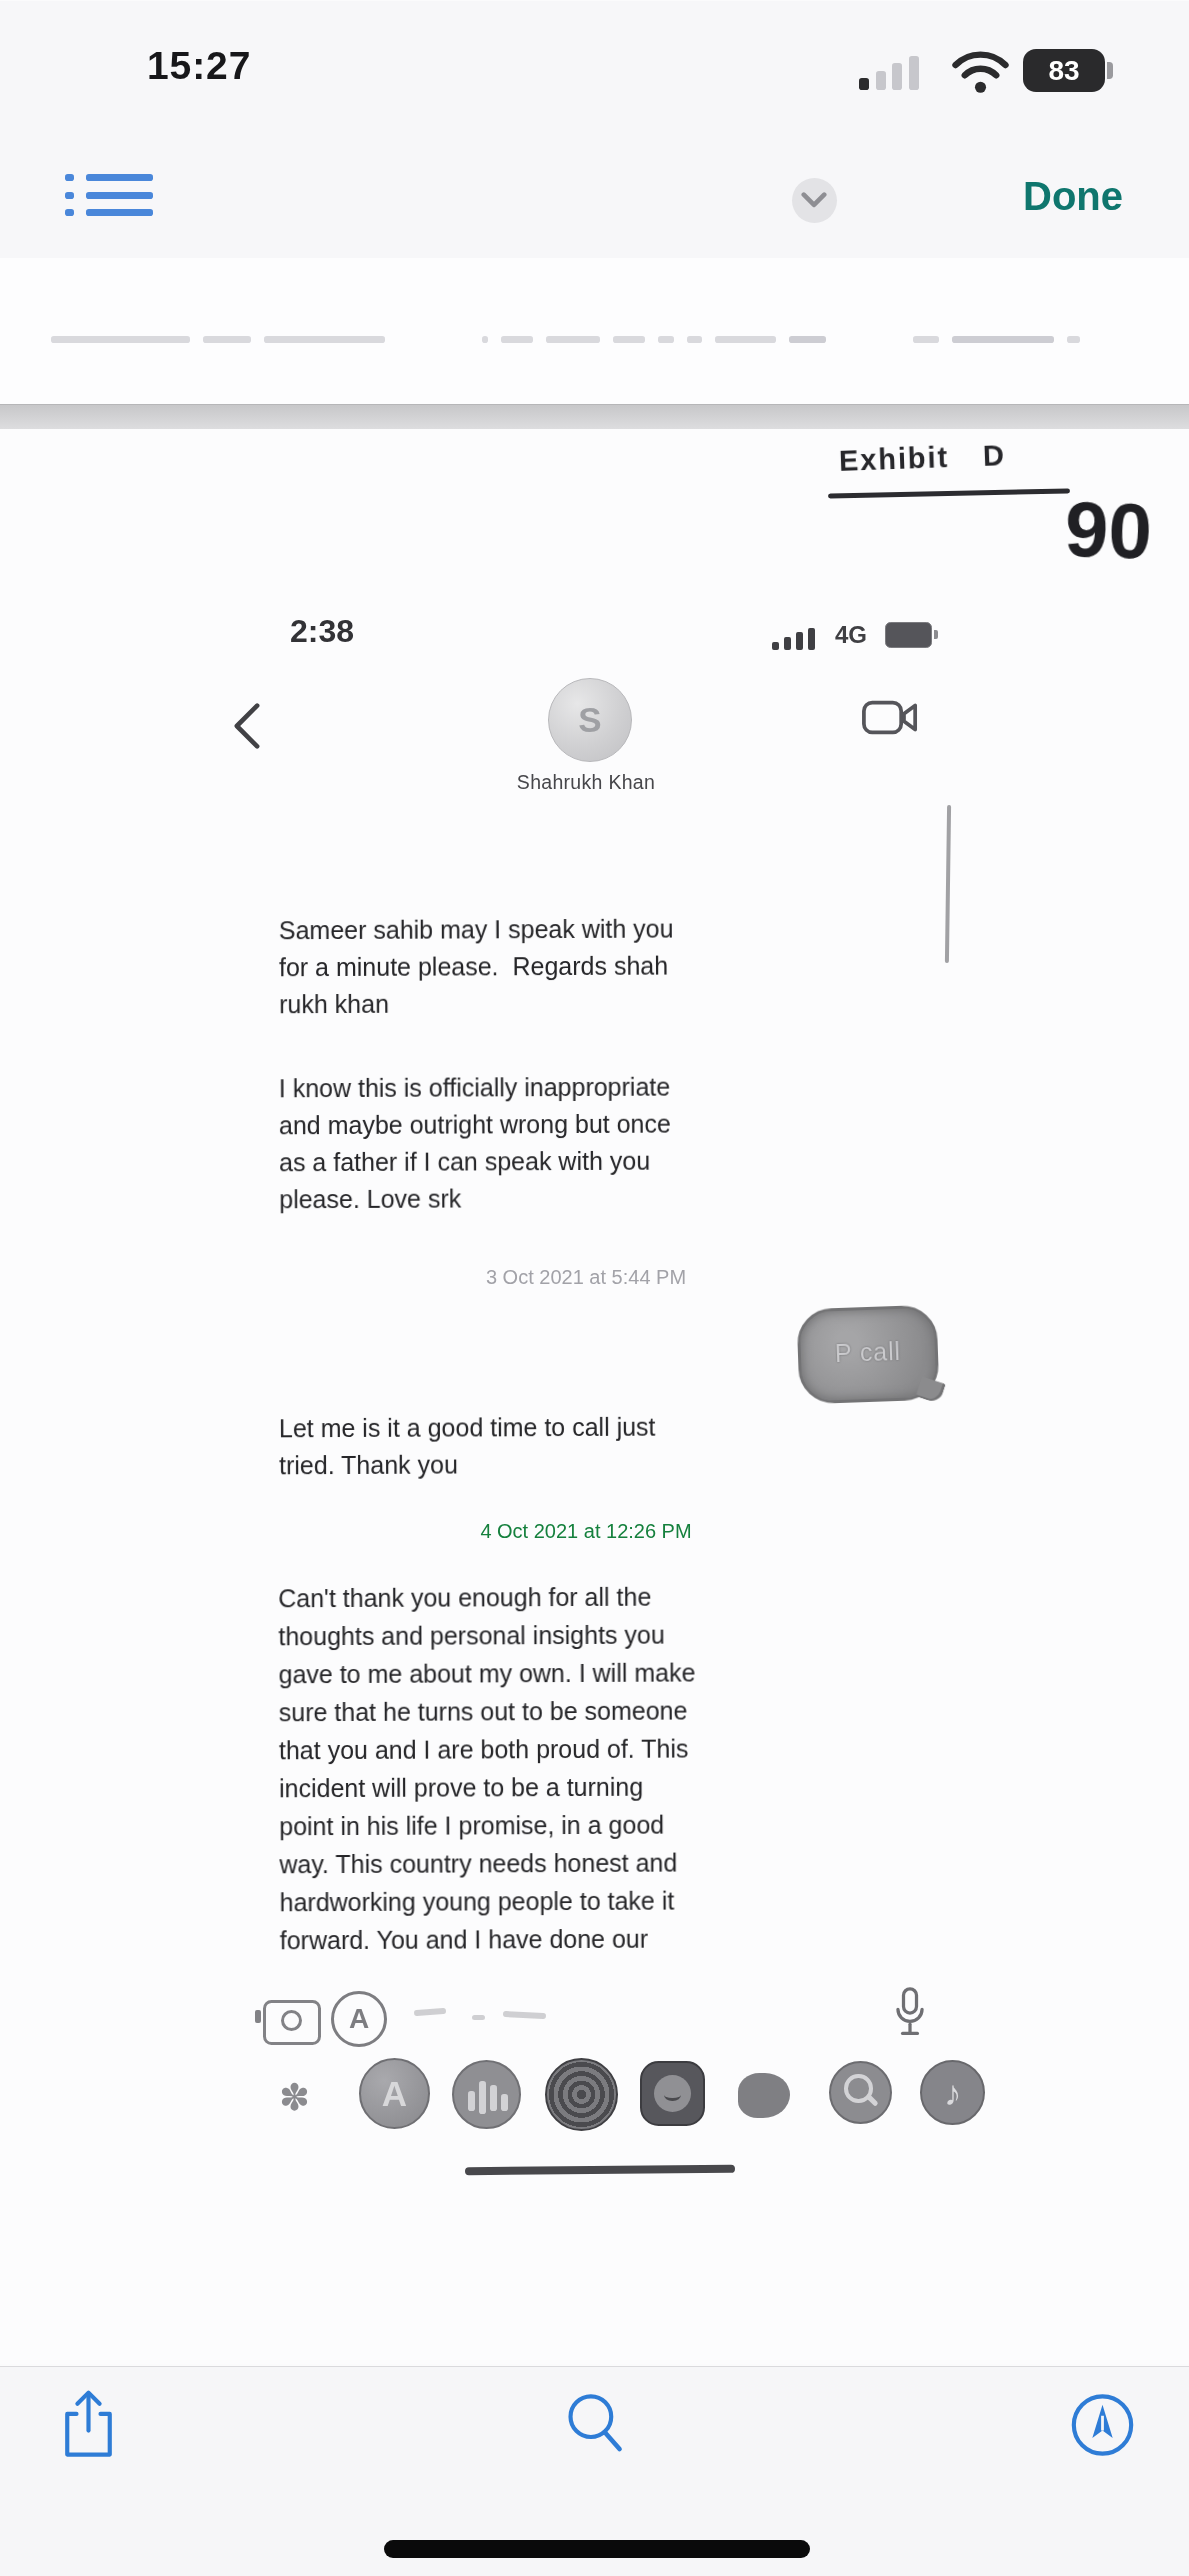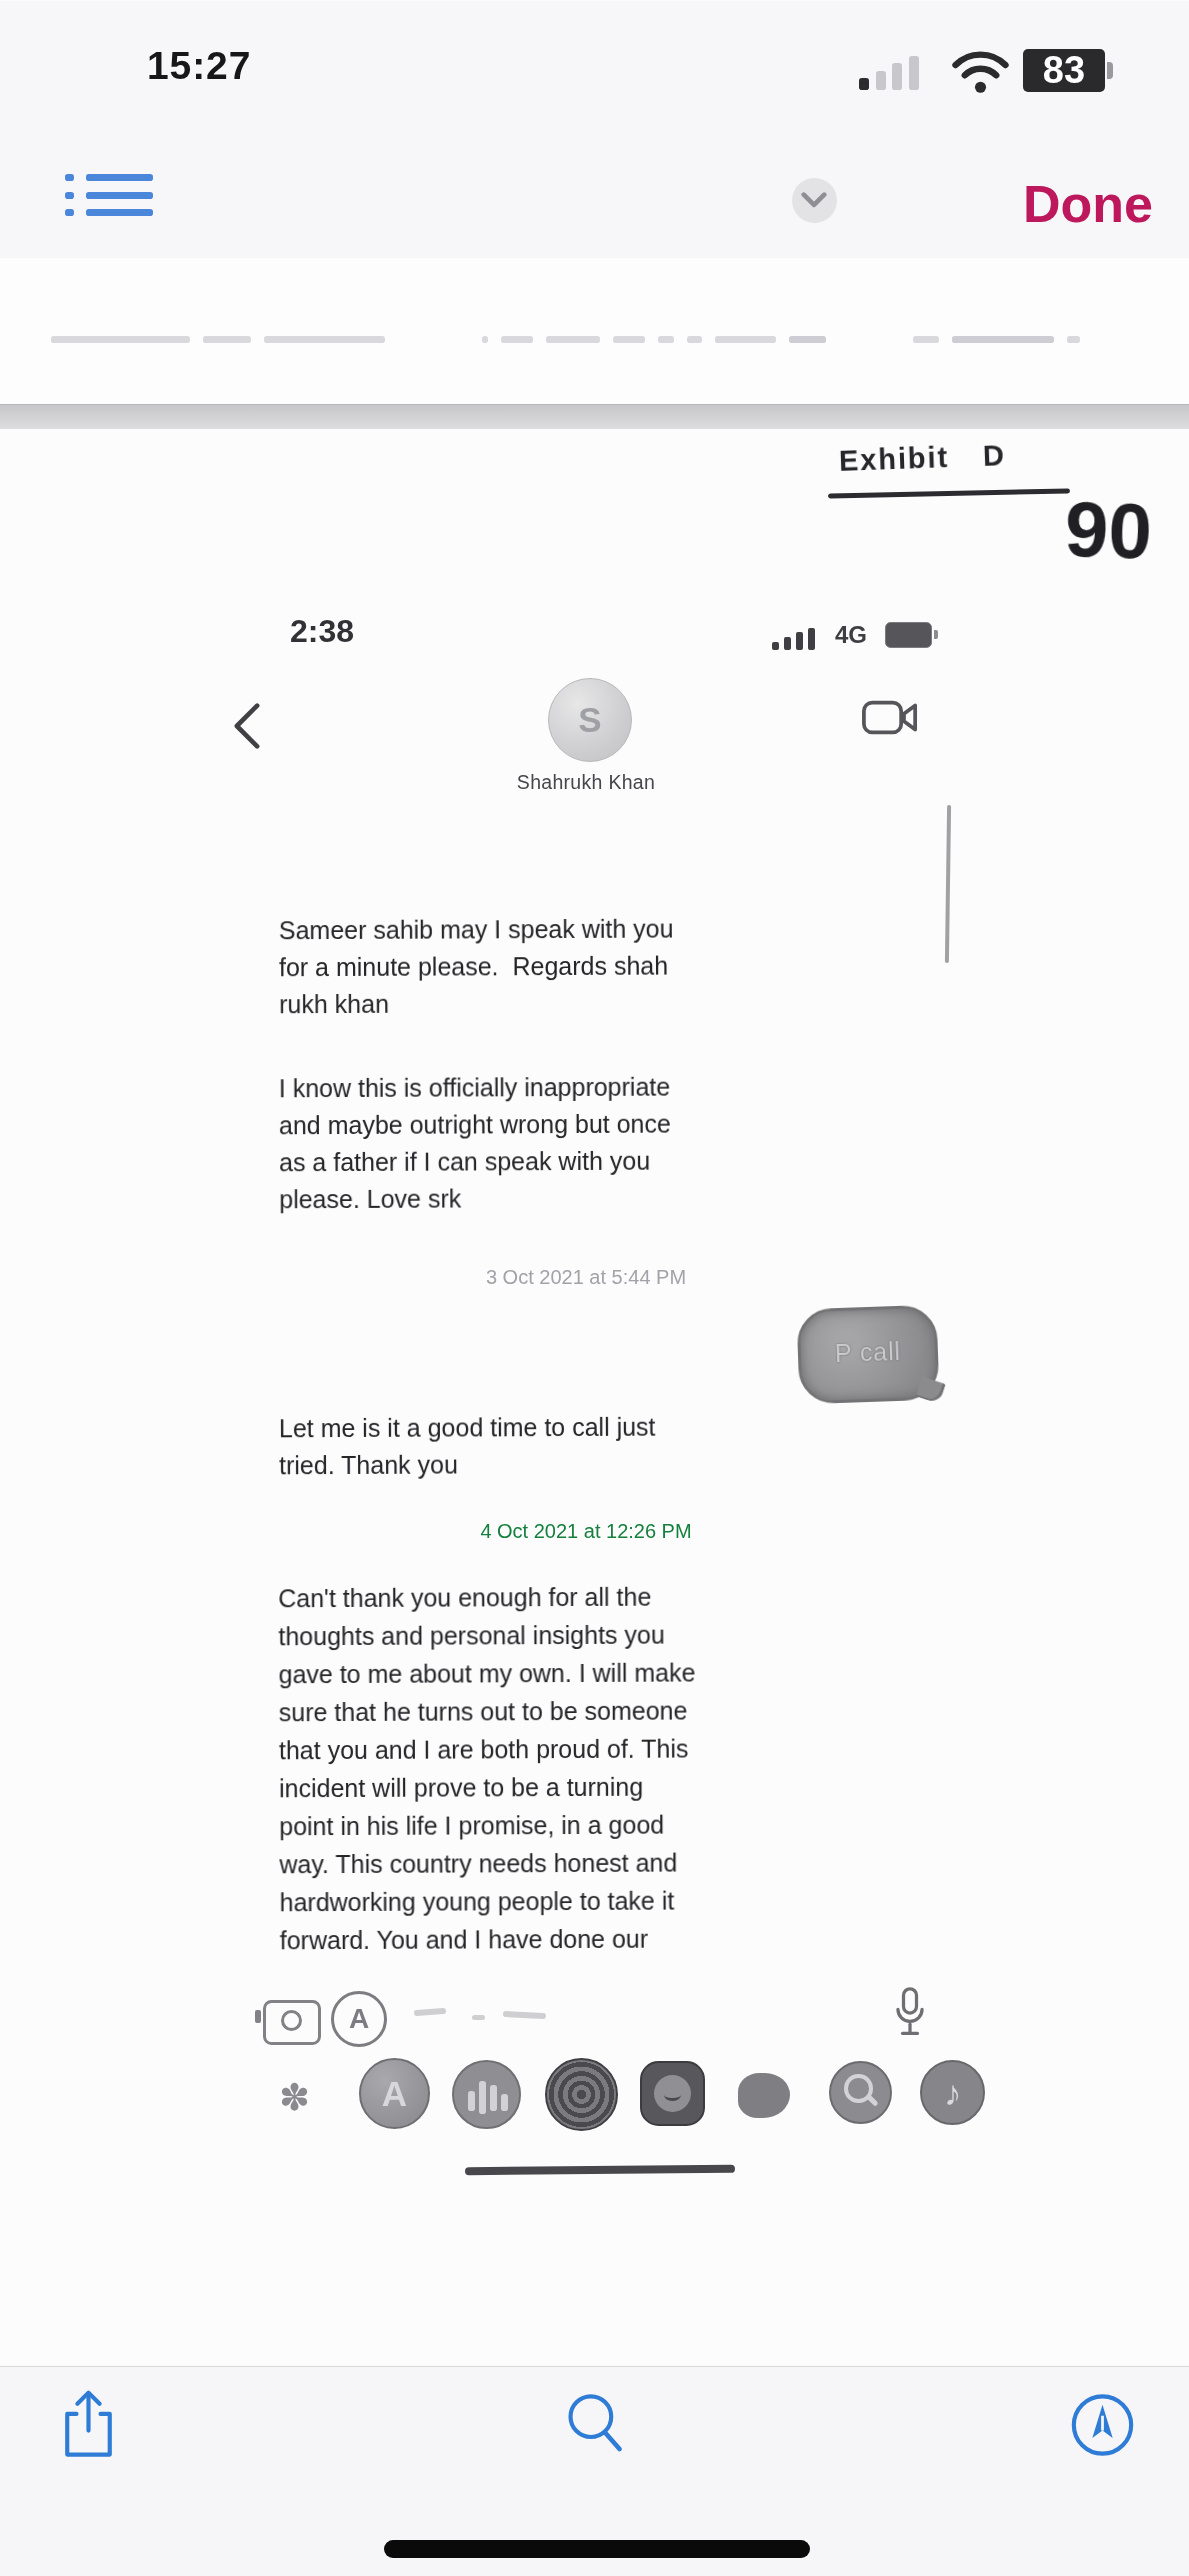"83" .battery-pill { border-radius: 5px -> 13px; font-size: 38px -> 28px }
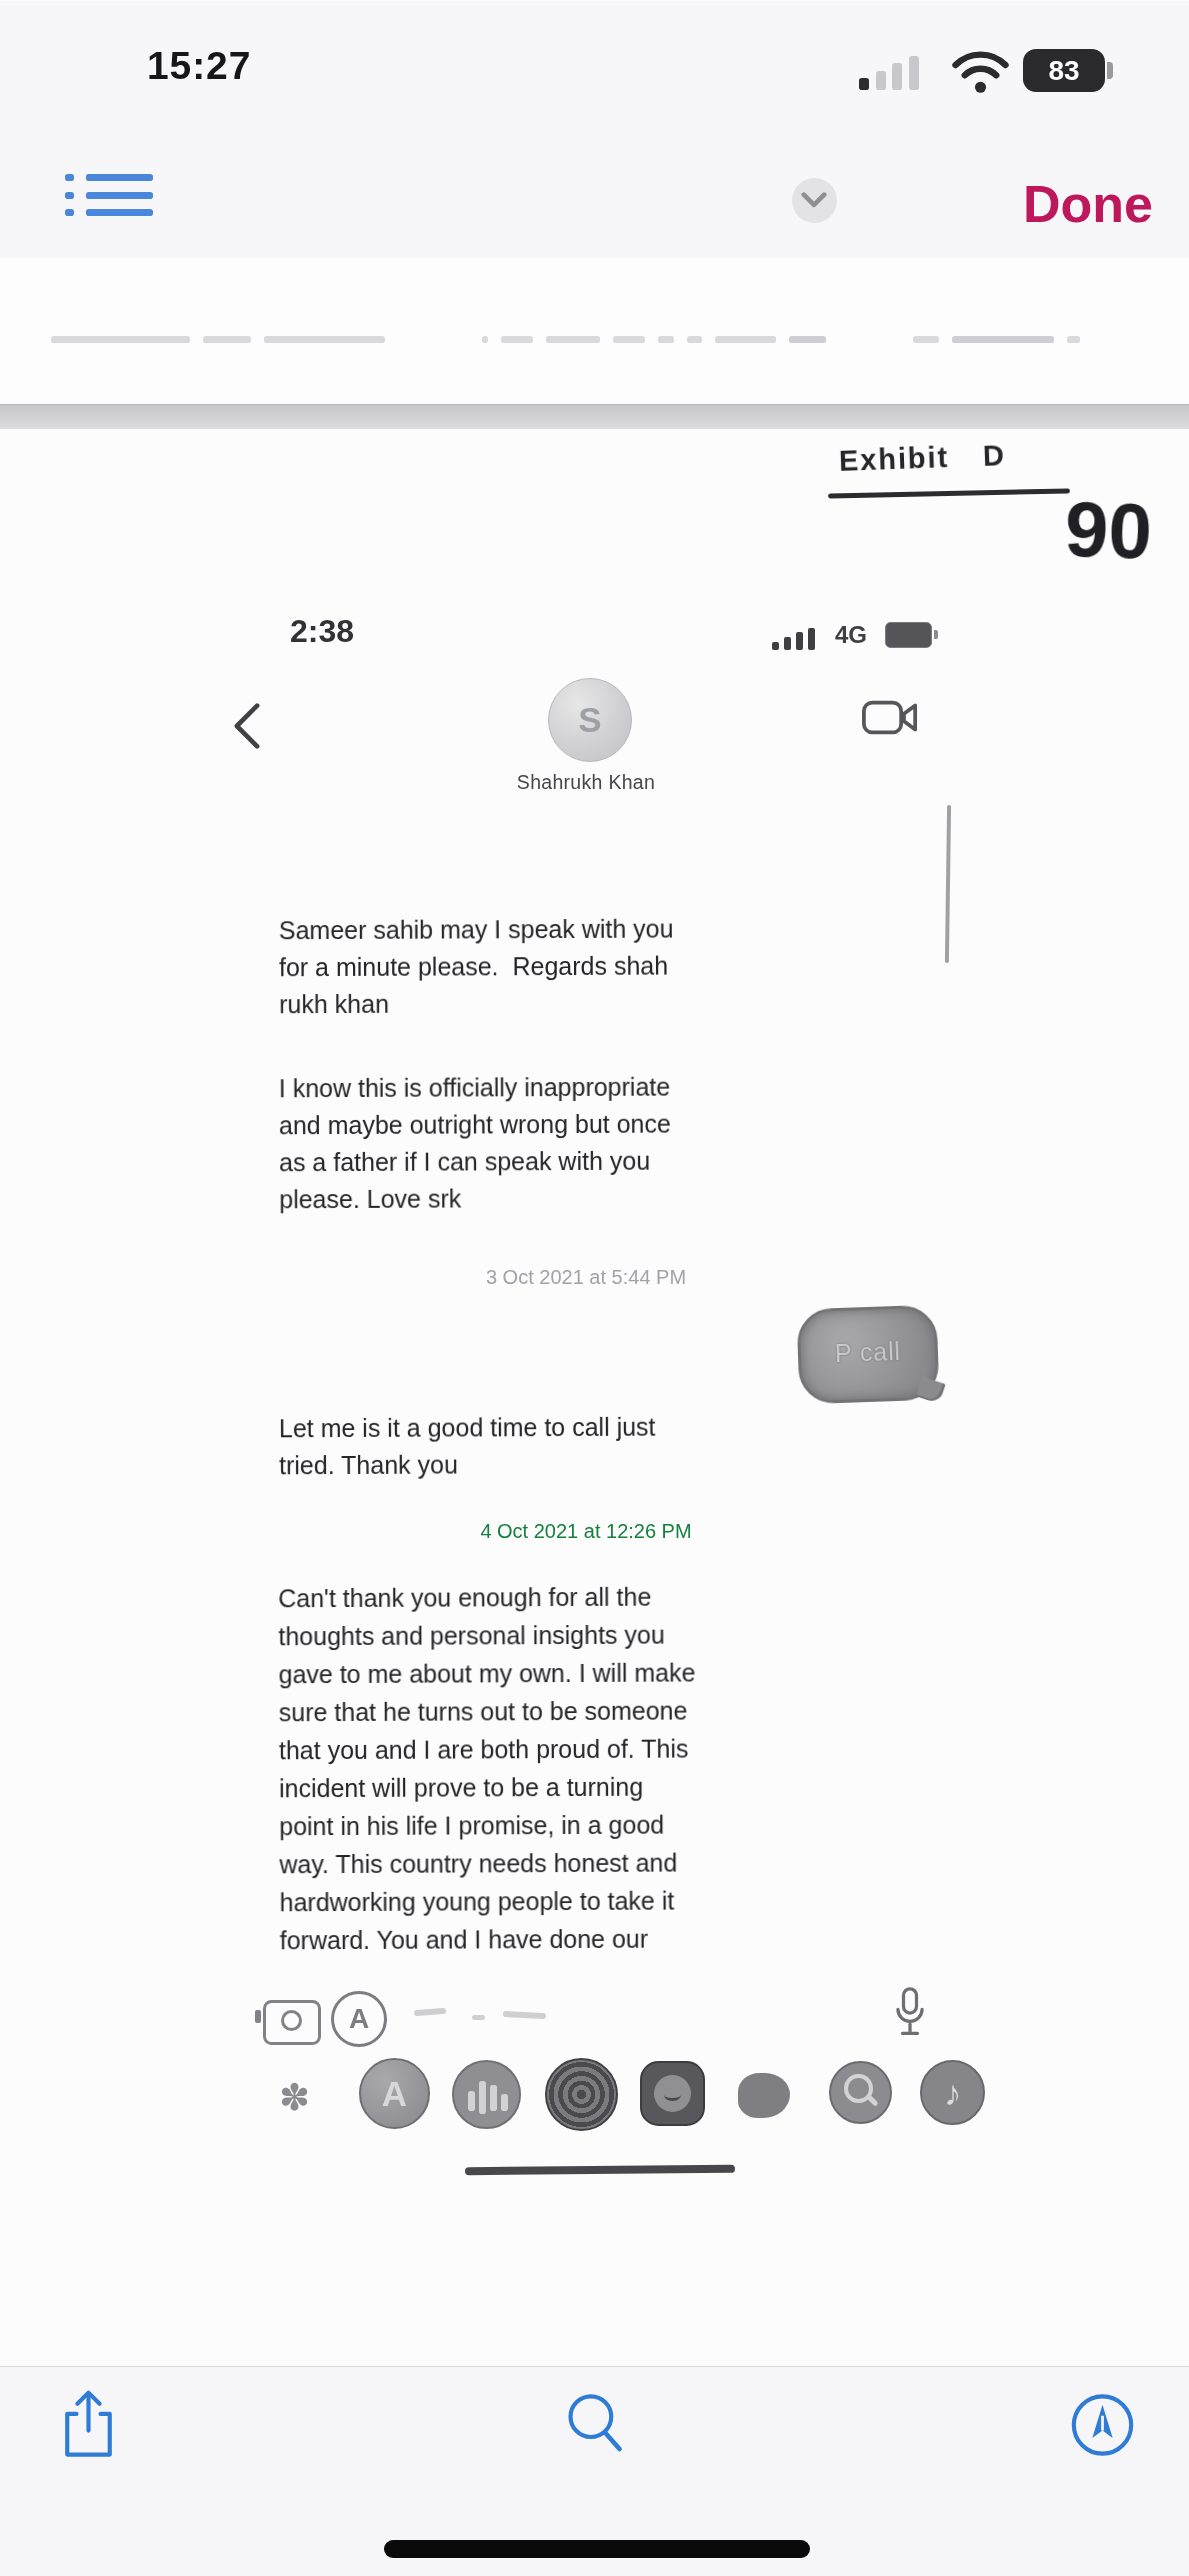"Done" .done-btn { color: #be185d -> #0f766e; font-size: 52px -> 40px }
